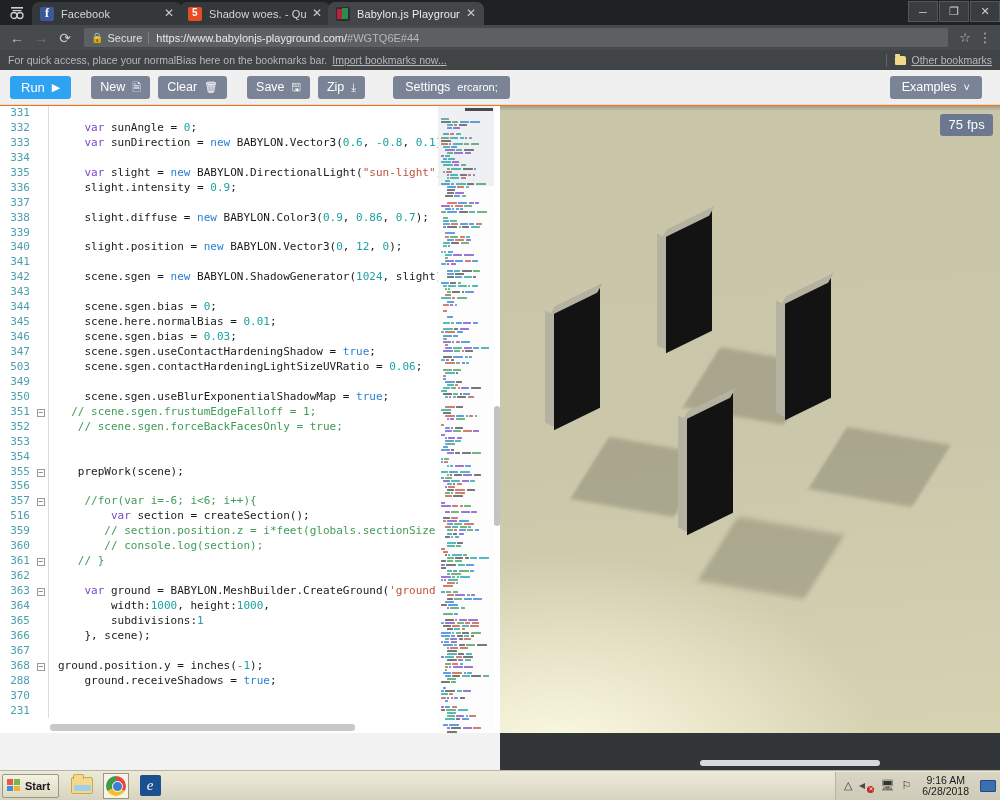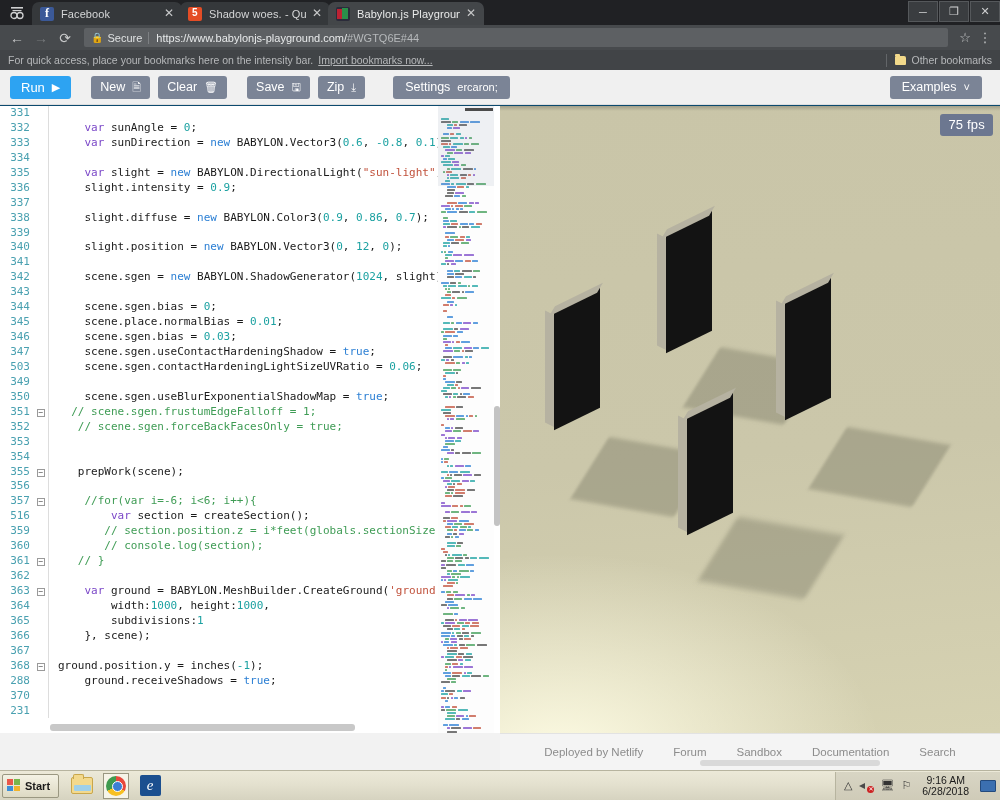"For quick access, place your" span { text: bookmarks here on the intensity -> normalBias here on the bookmarks }
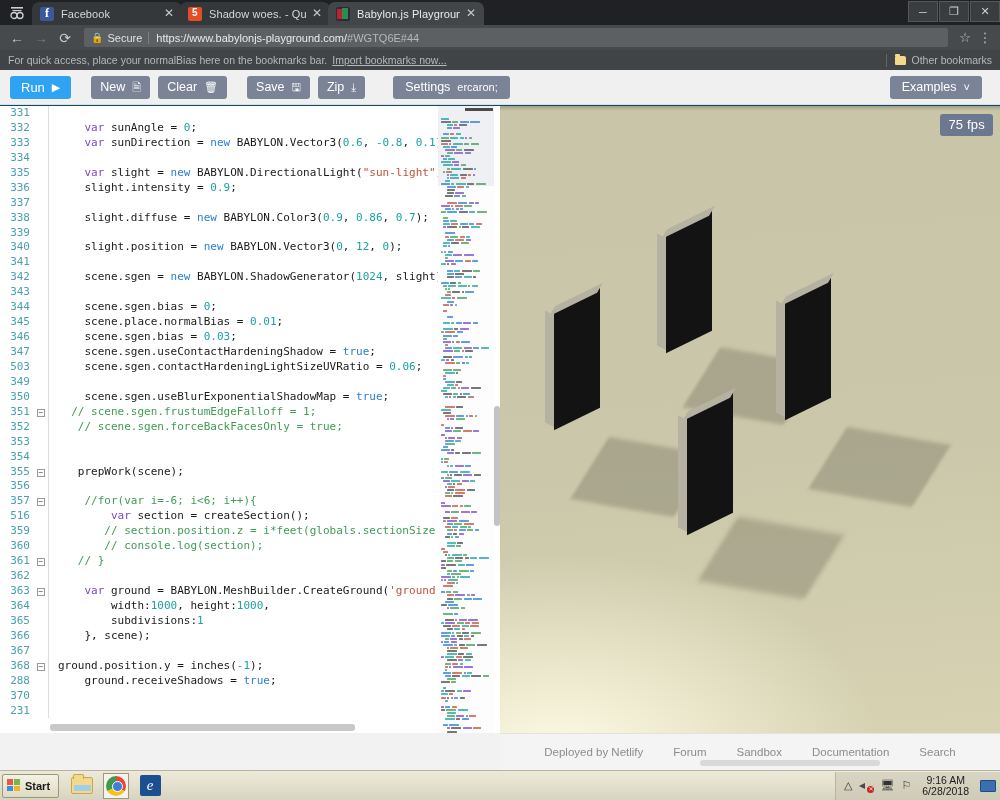"Other bookmarks" .bm-right { text-decoration: none -> underline }
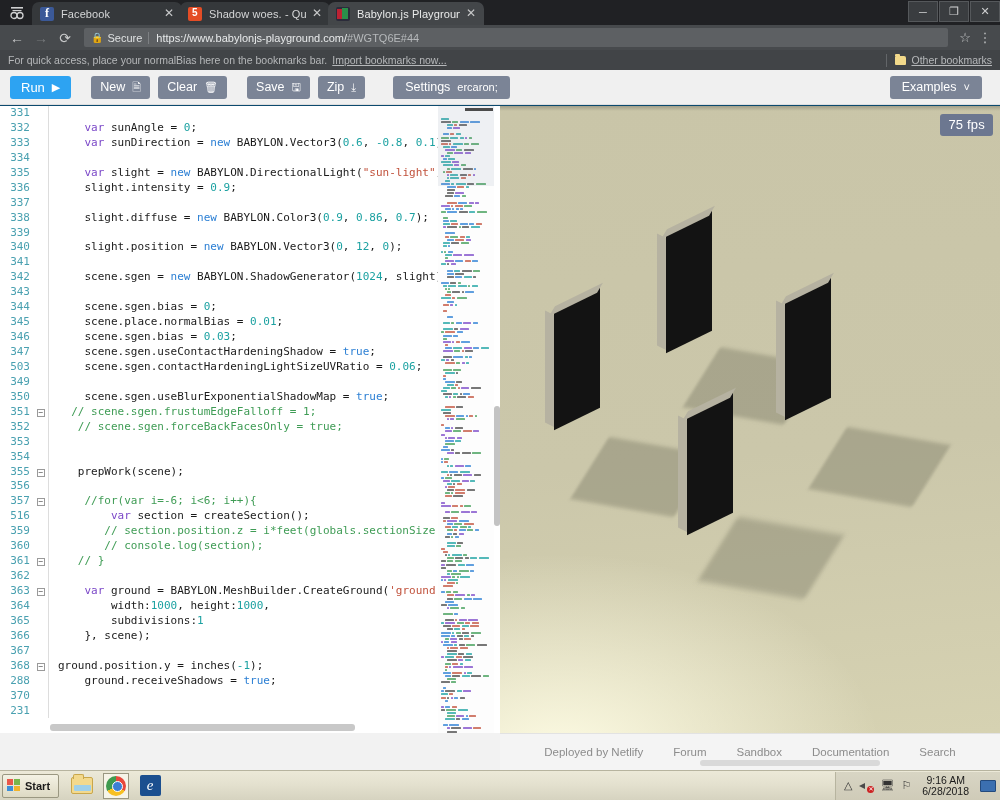"Run" .page { background: #0c4a6e -> #f97316 }
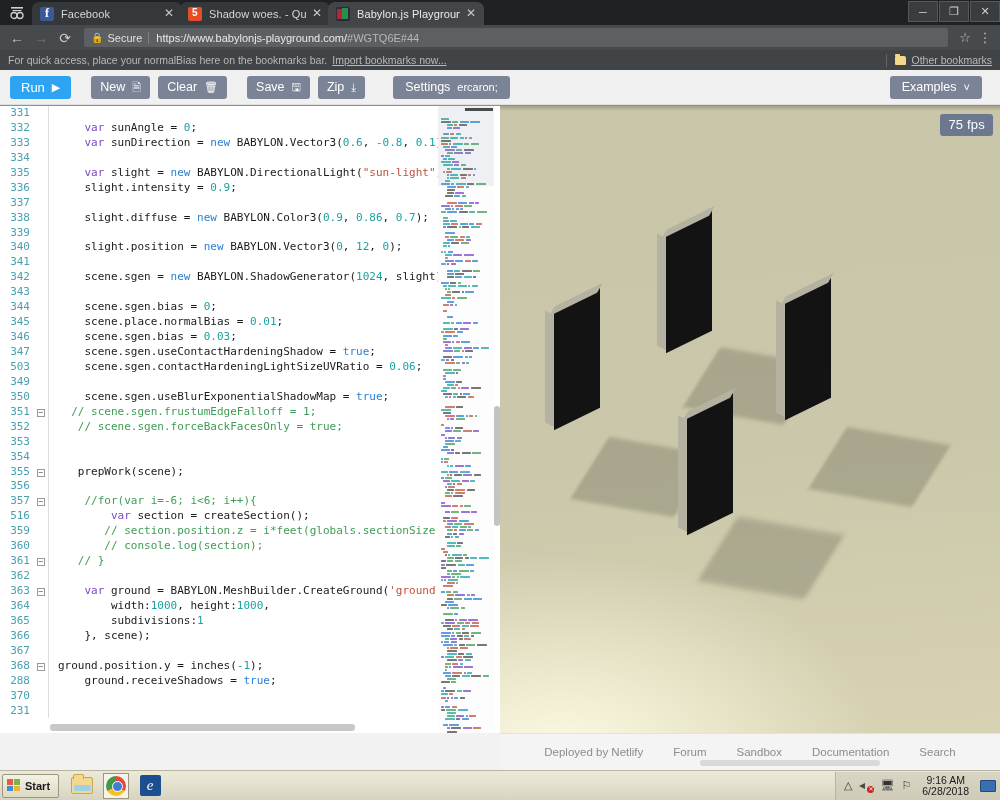"scene.place.normalBias =" span.pl { text: scene.place.normalBias -> scene.here.normalBias }
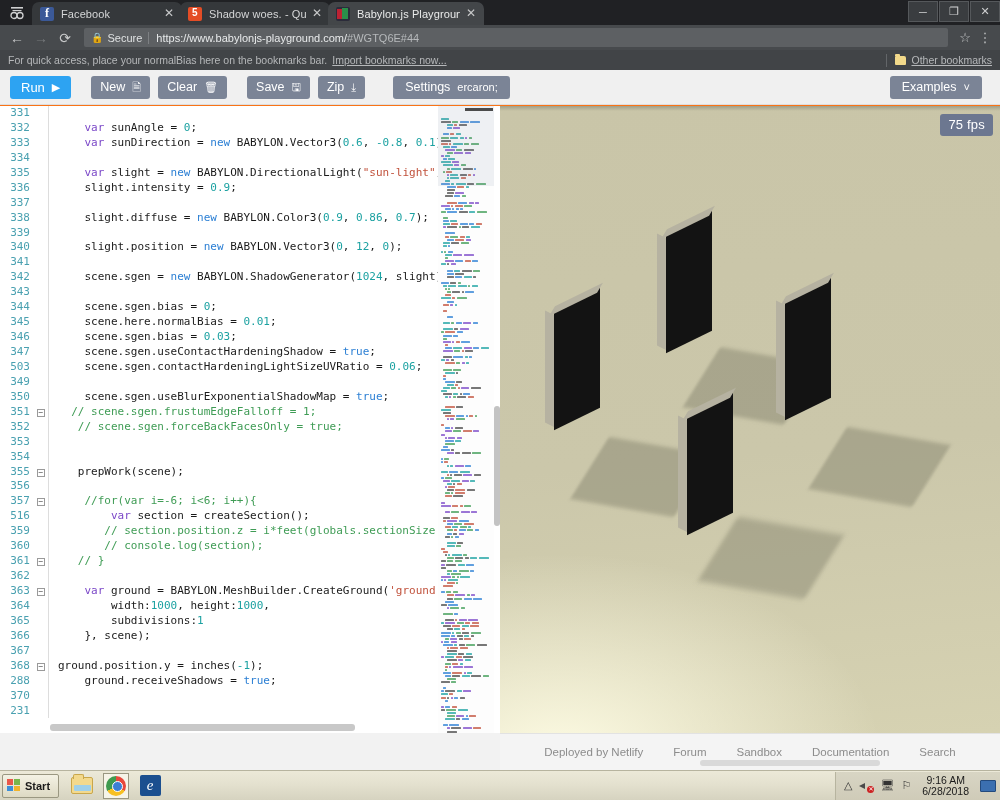"Deployed by Netlify" div.pg-footer { html: <div> <a>Deployed by Netlify</a> <a>Forum</a> <a>Sandbox</a> <a>Documentation</a> <a>Search</a> </div> -> none }
